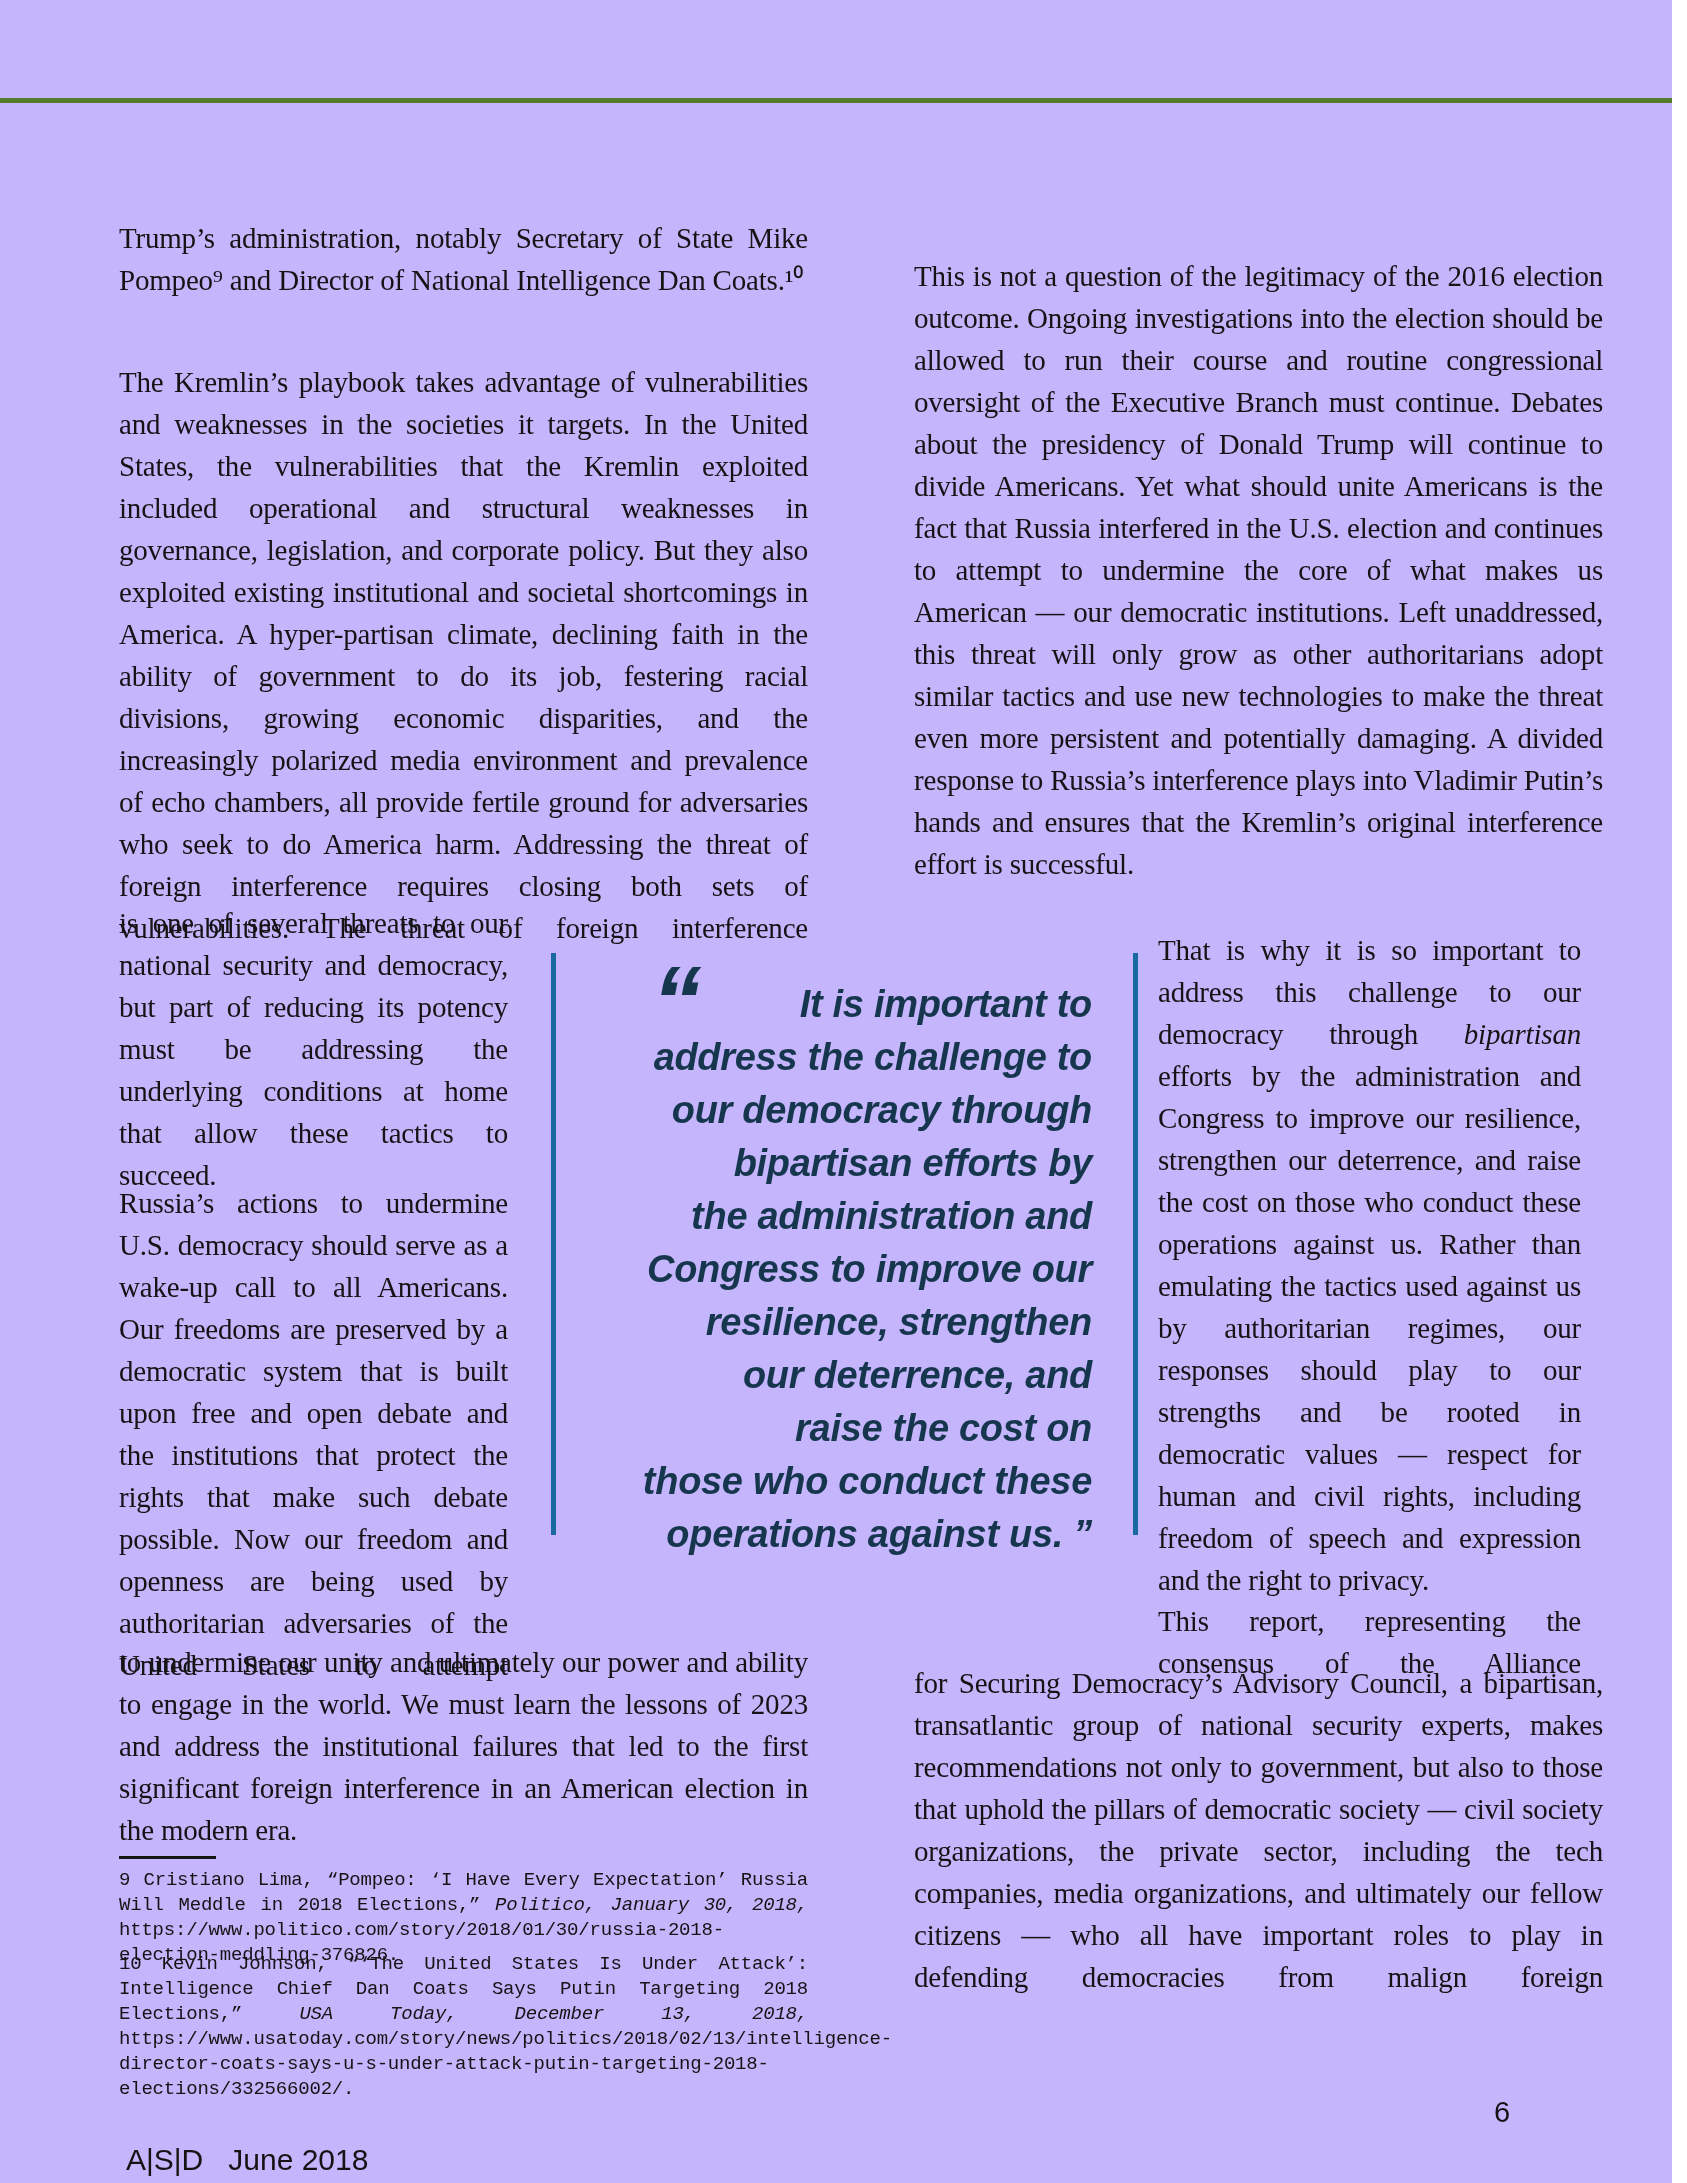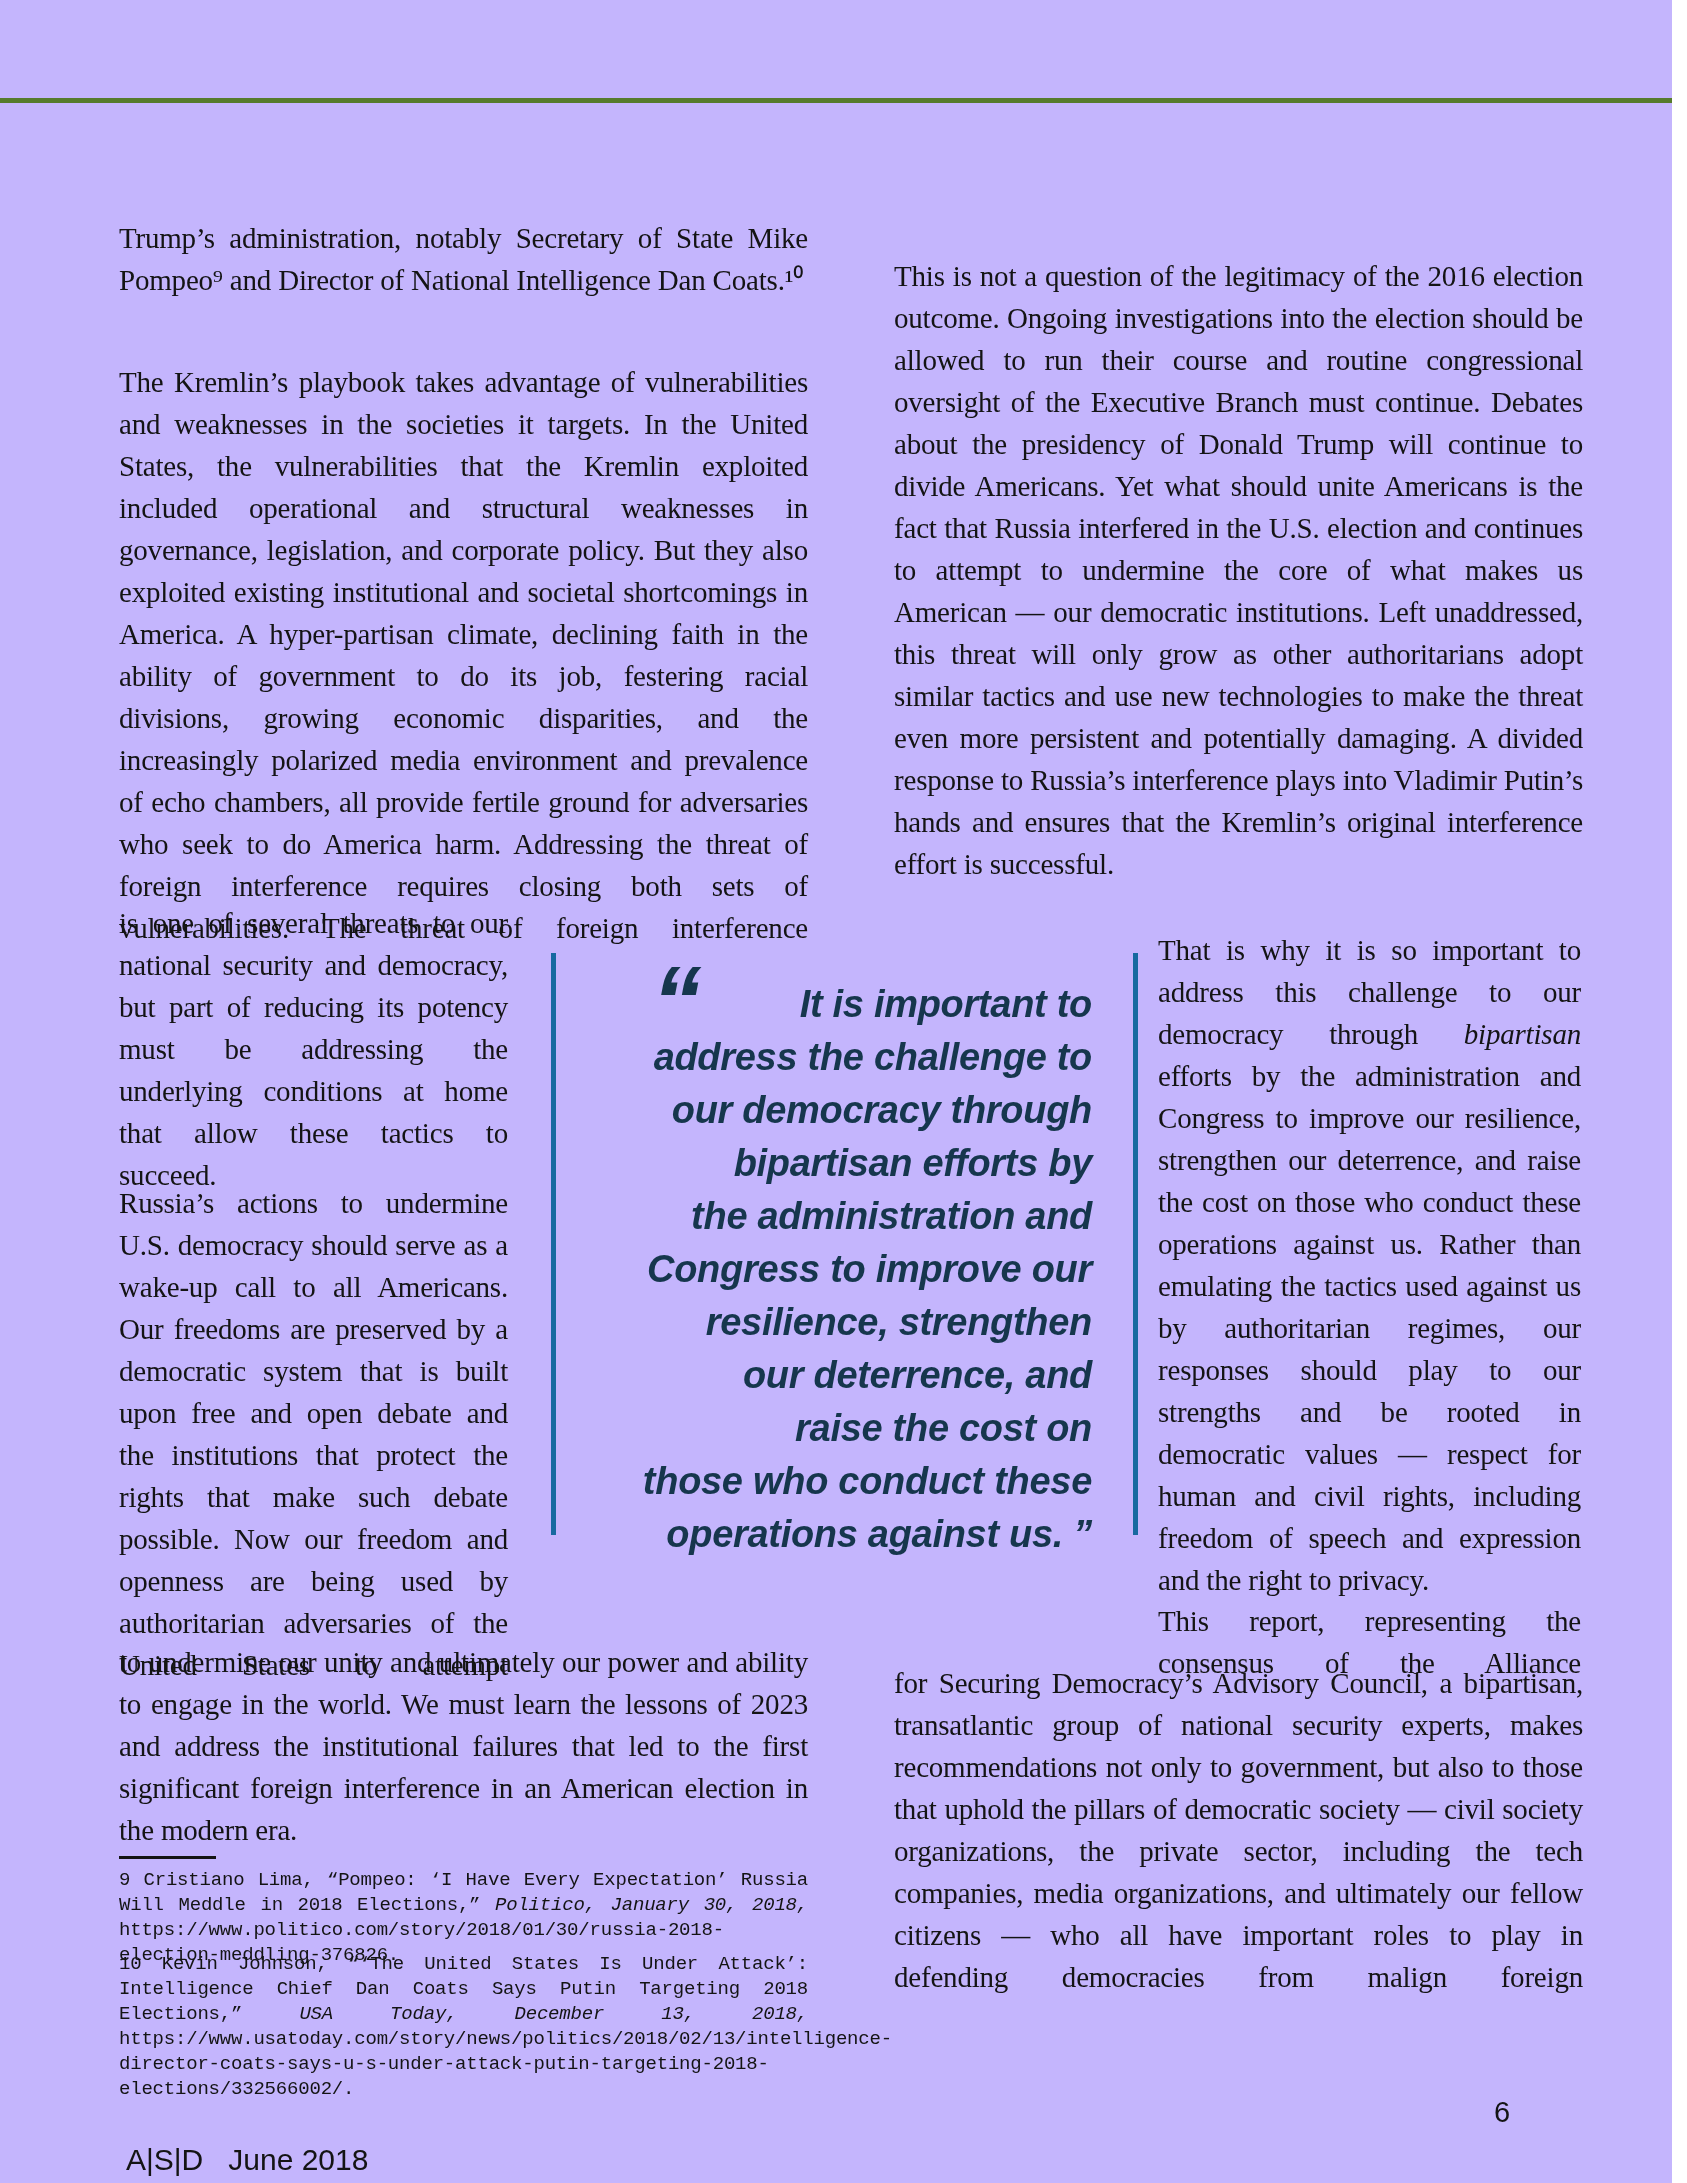"This is not a question" .rcol { left: 894px -> 914px }
